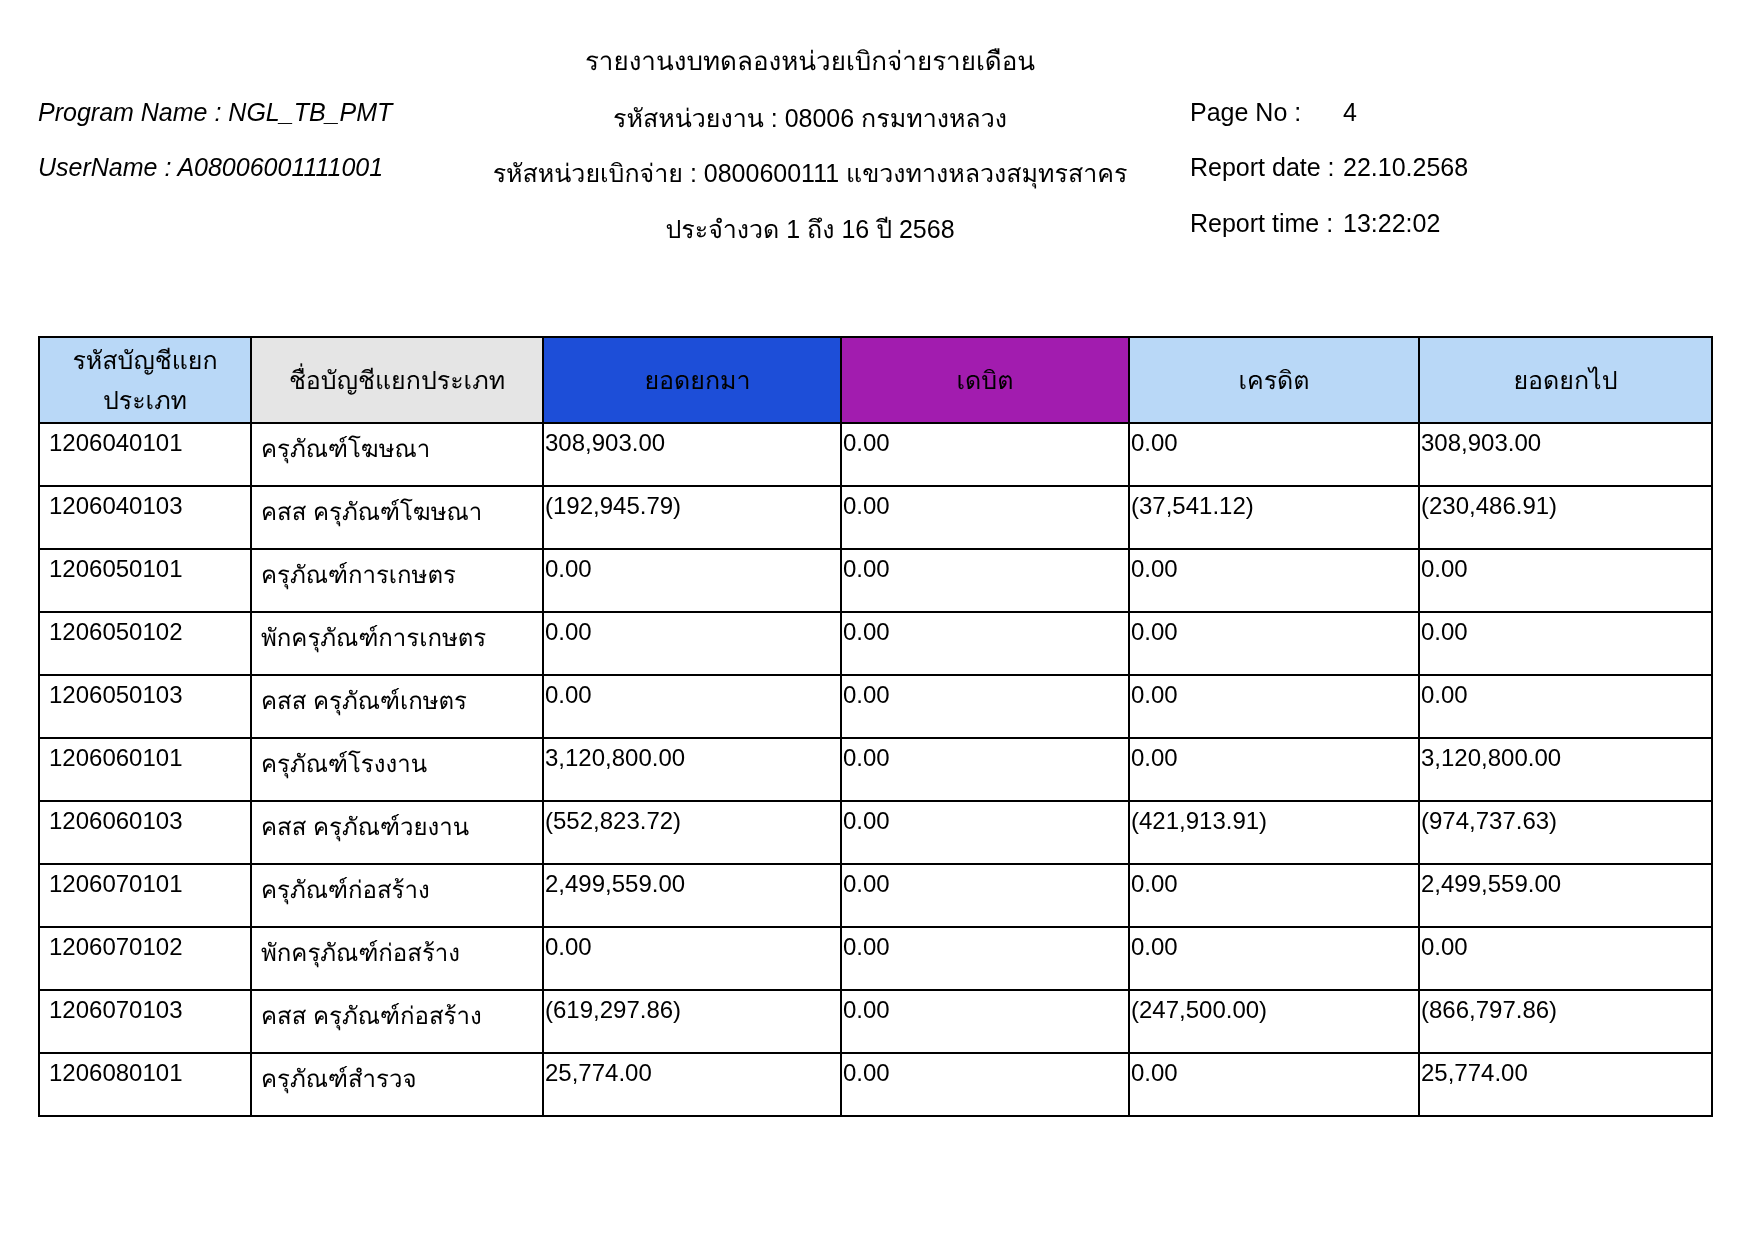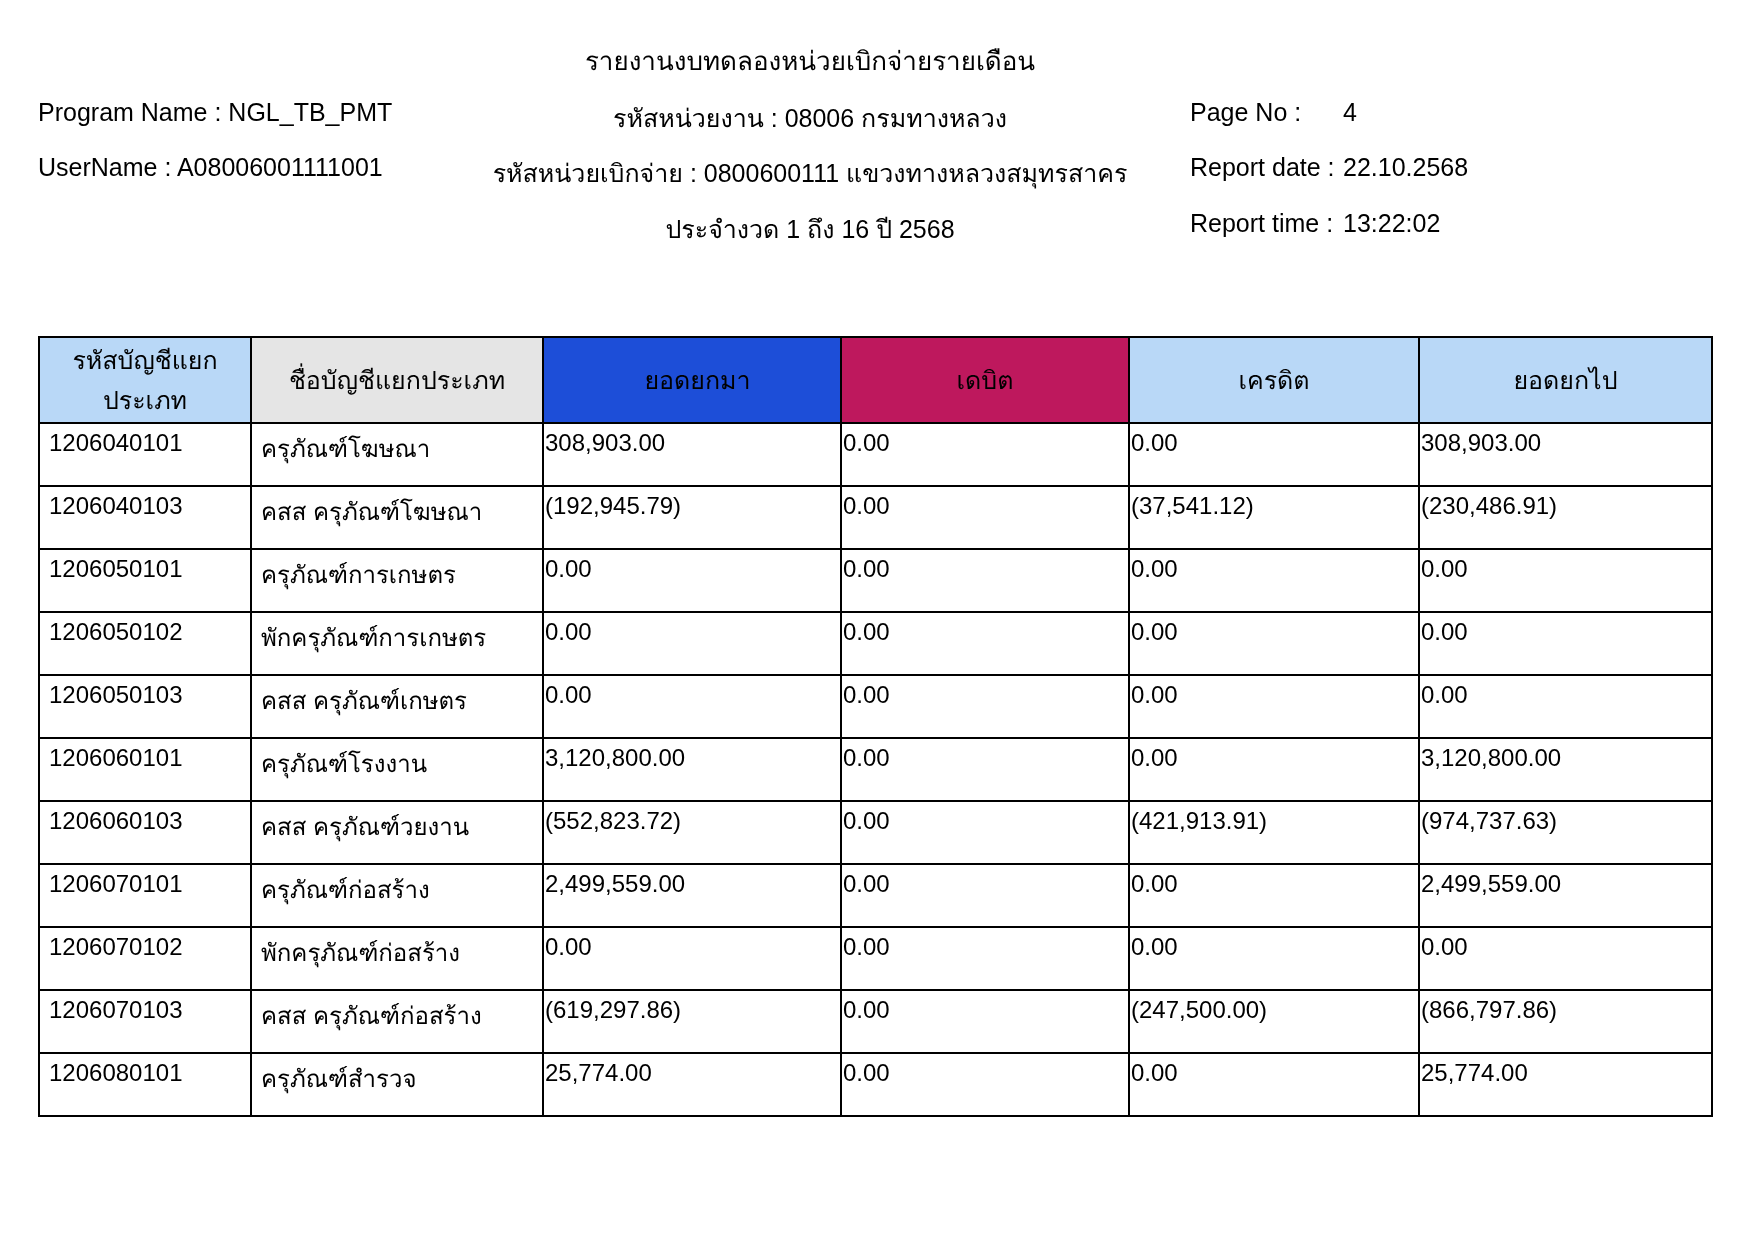"Program Name : NGL_TB_PMT" .left-col { font-style: none -> italic }
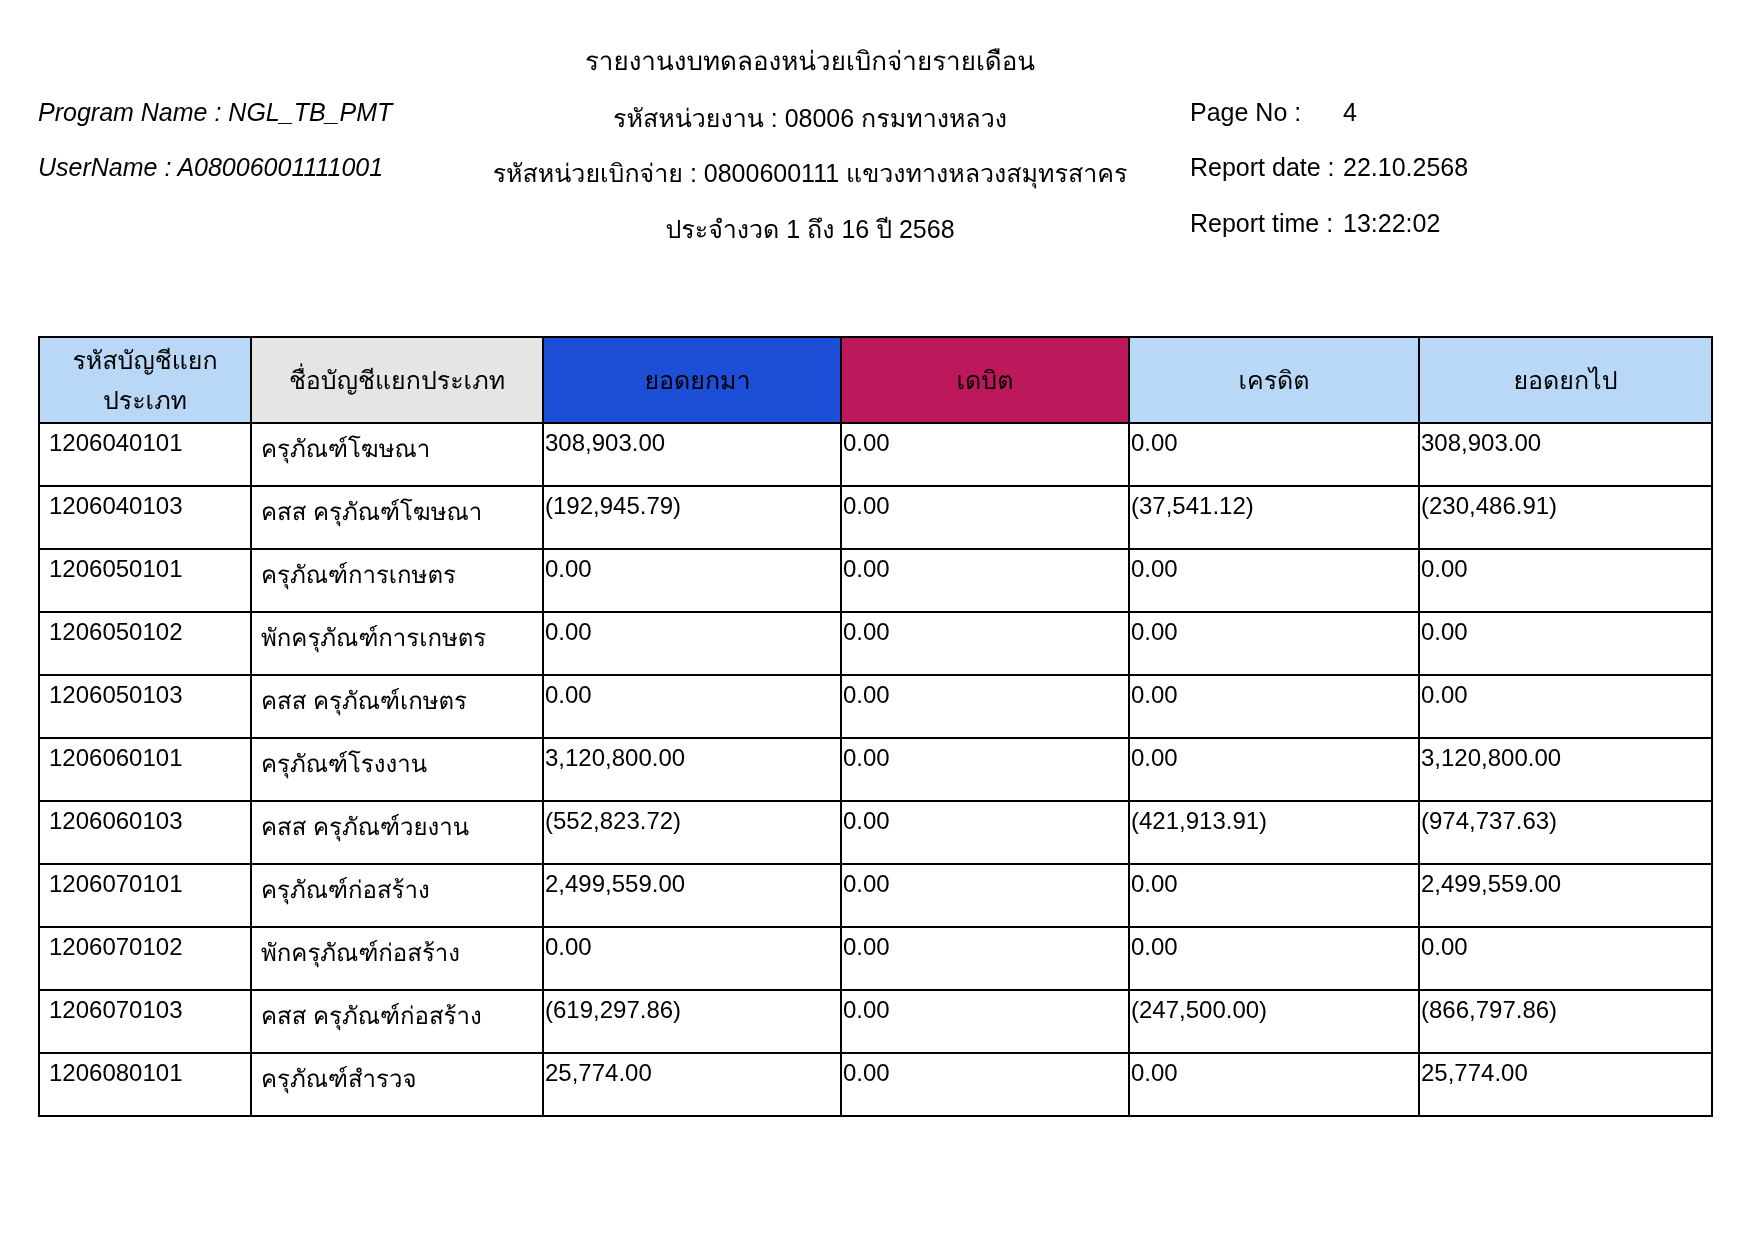"เดบิต" th { background: #be185d -> #a21caf }
